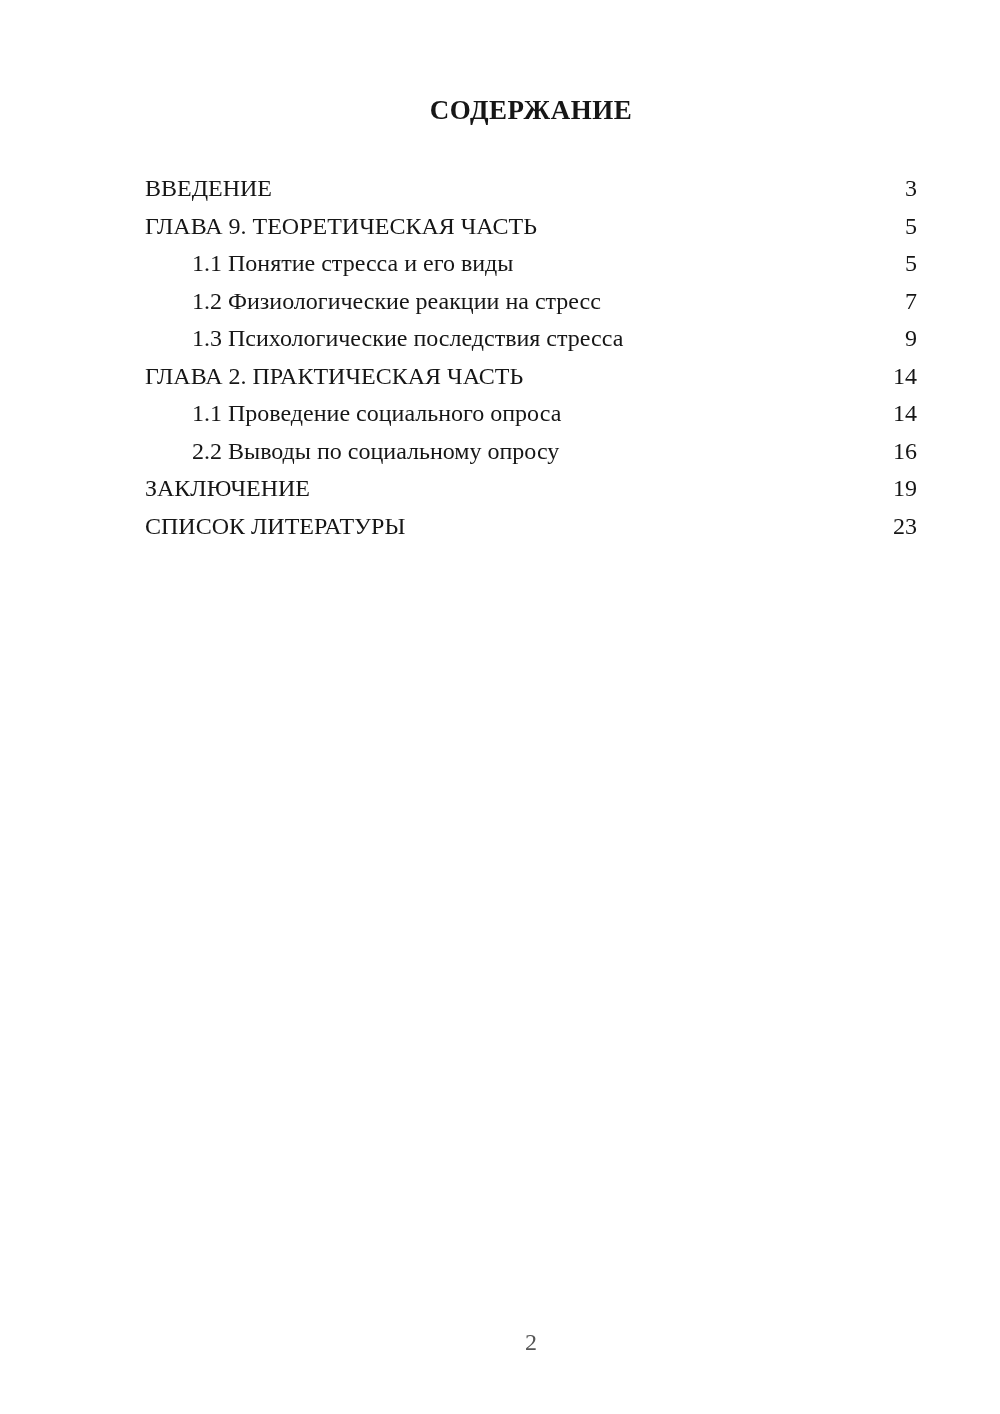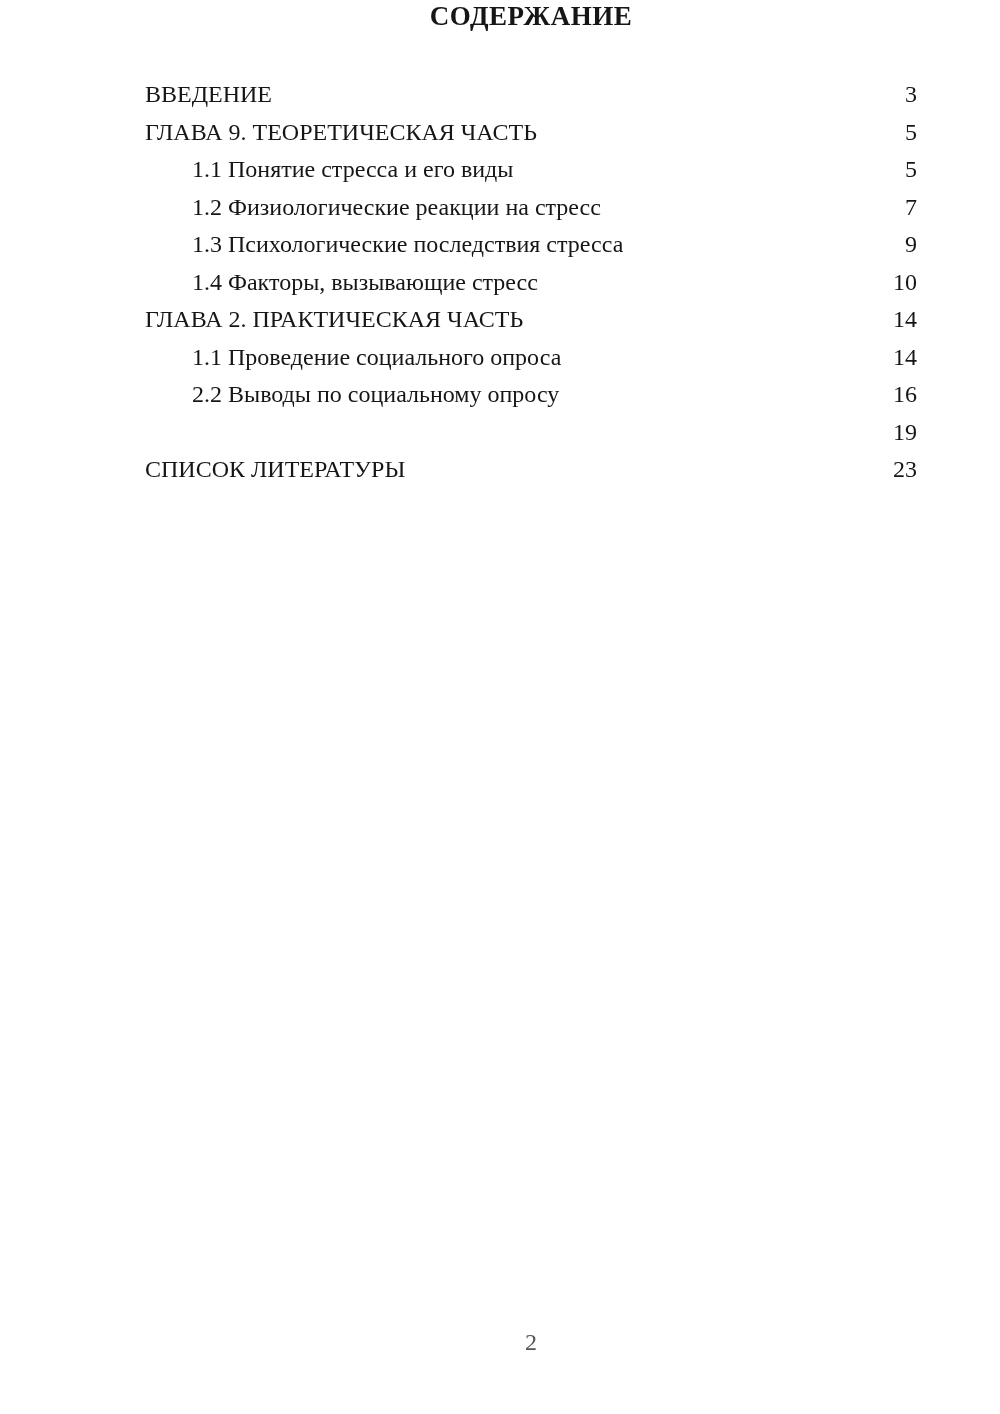"СОДЕРЖАНИЕ" .doc-title { padding-top: none -> 94px }
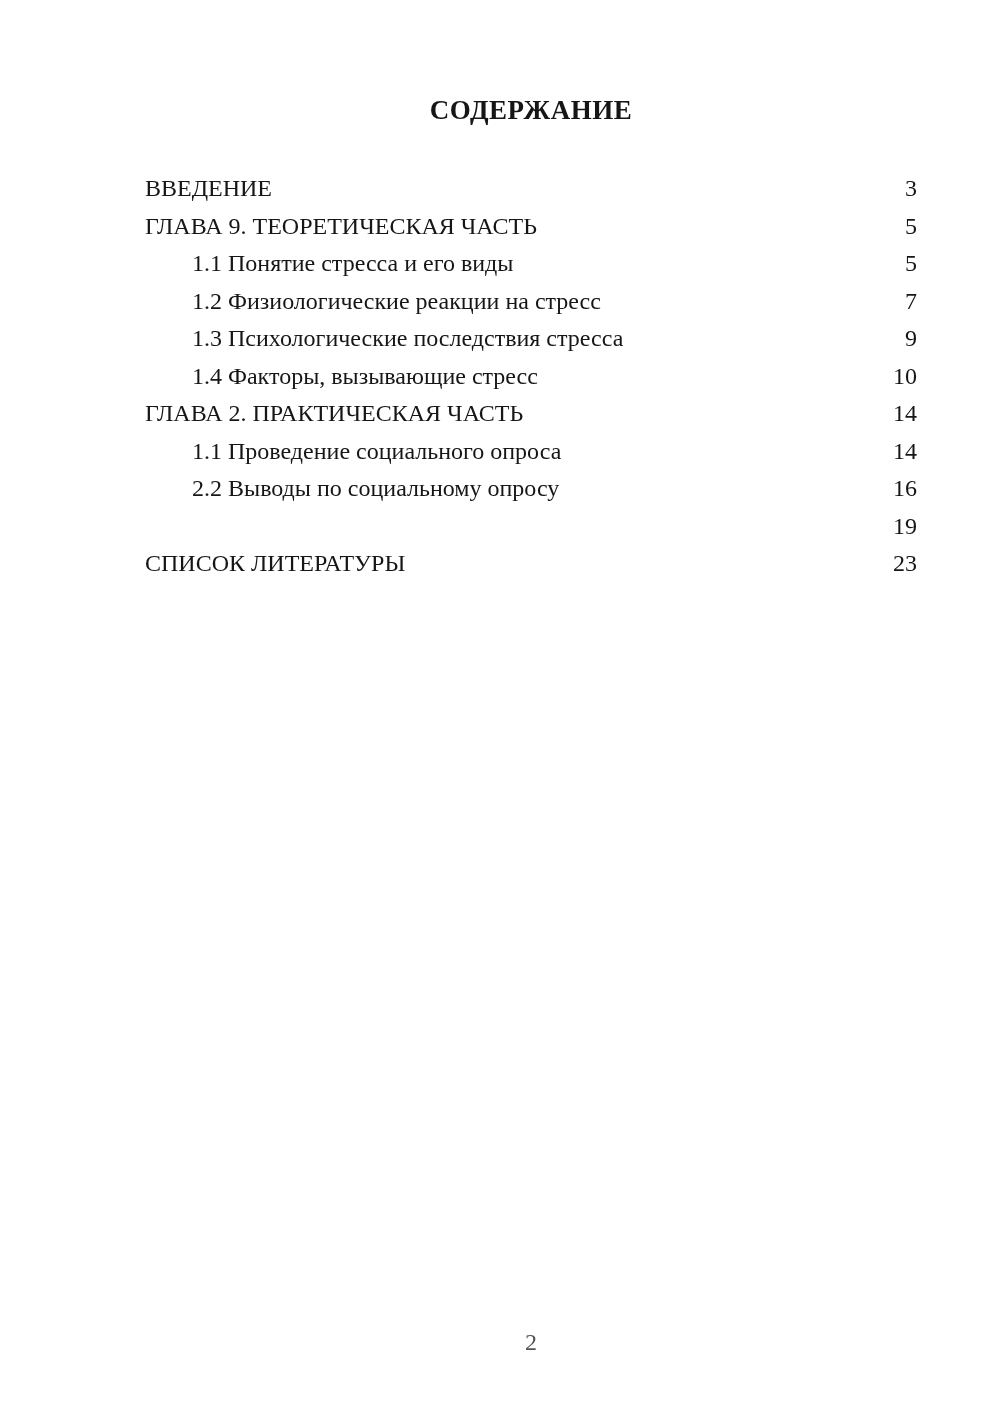"1.4 Факторы, вызывающие стресс" div.toc-row { html: <div> <span>1.4 Факторы, вызывающие стресс</span> <span></span> <span>10</span> </div> -> none }
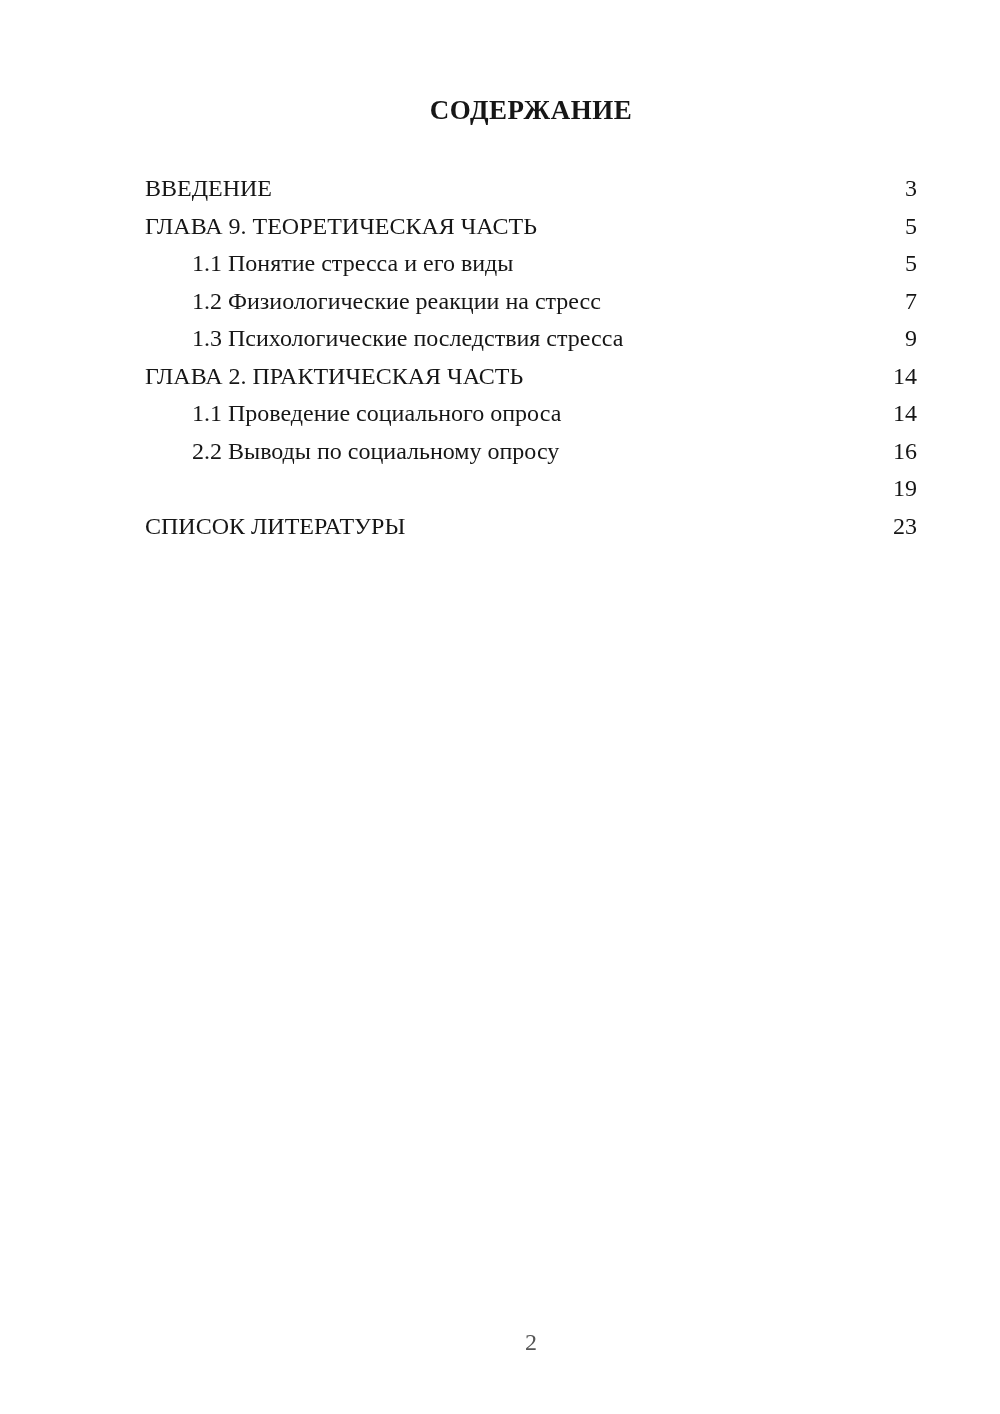"ЗАКЛЮЧЕНИЕ" span.toc-label { html: none -> <span>ЗАКЛЮЧЕНИЕ</span> }
